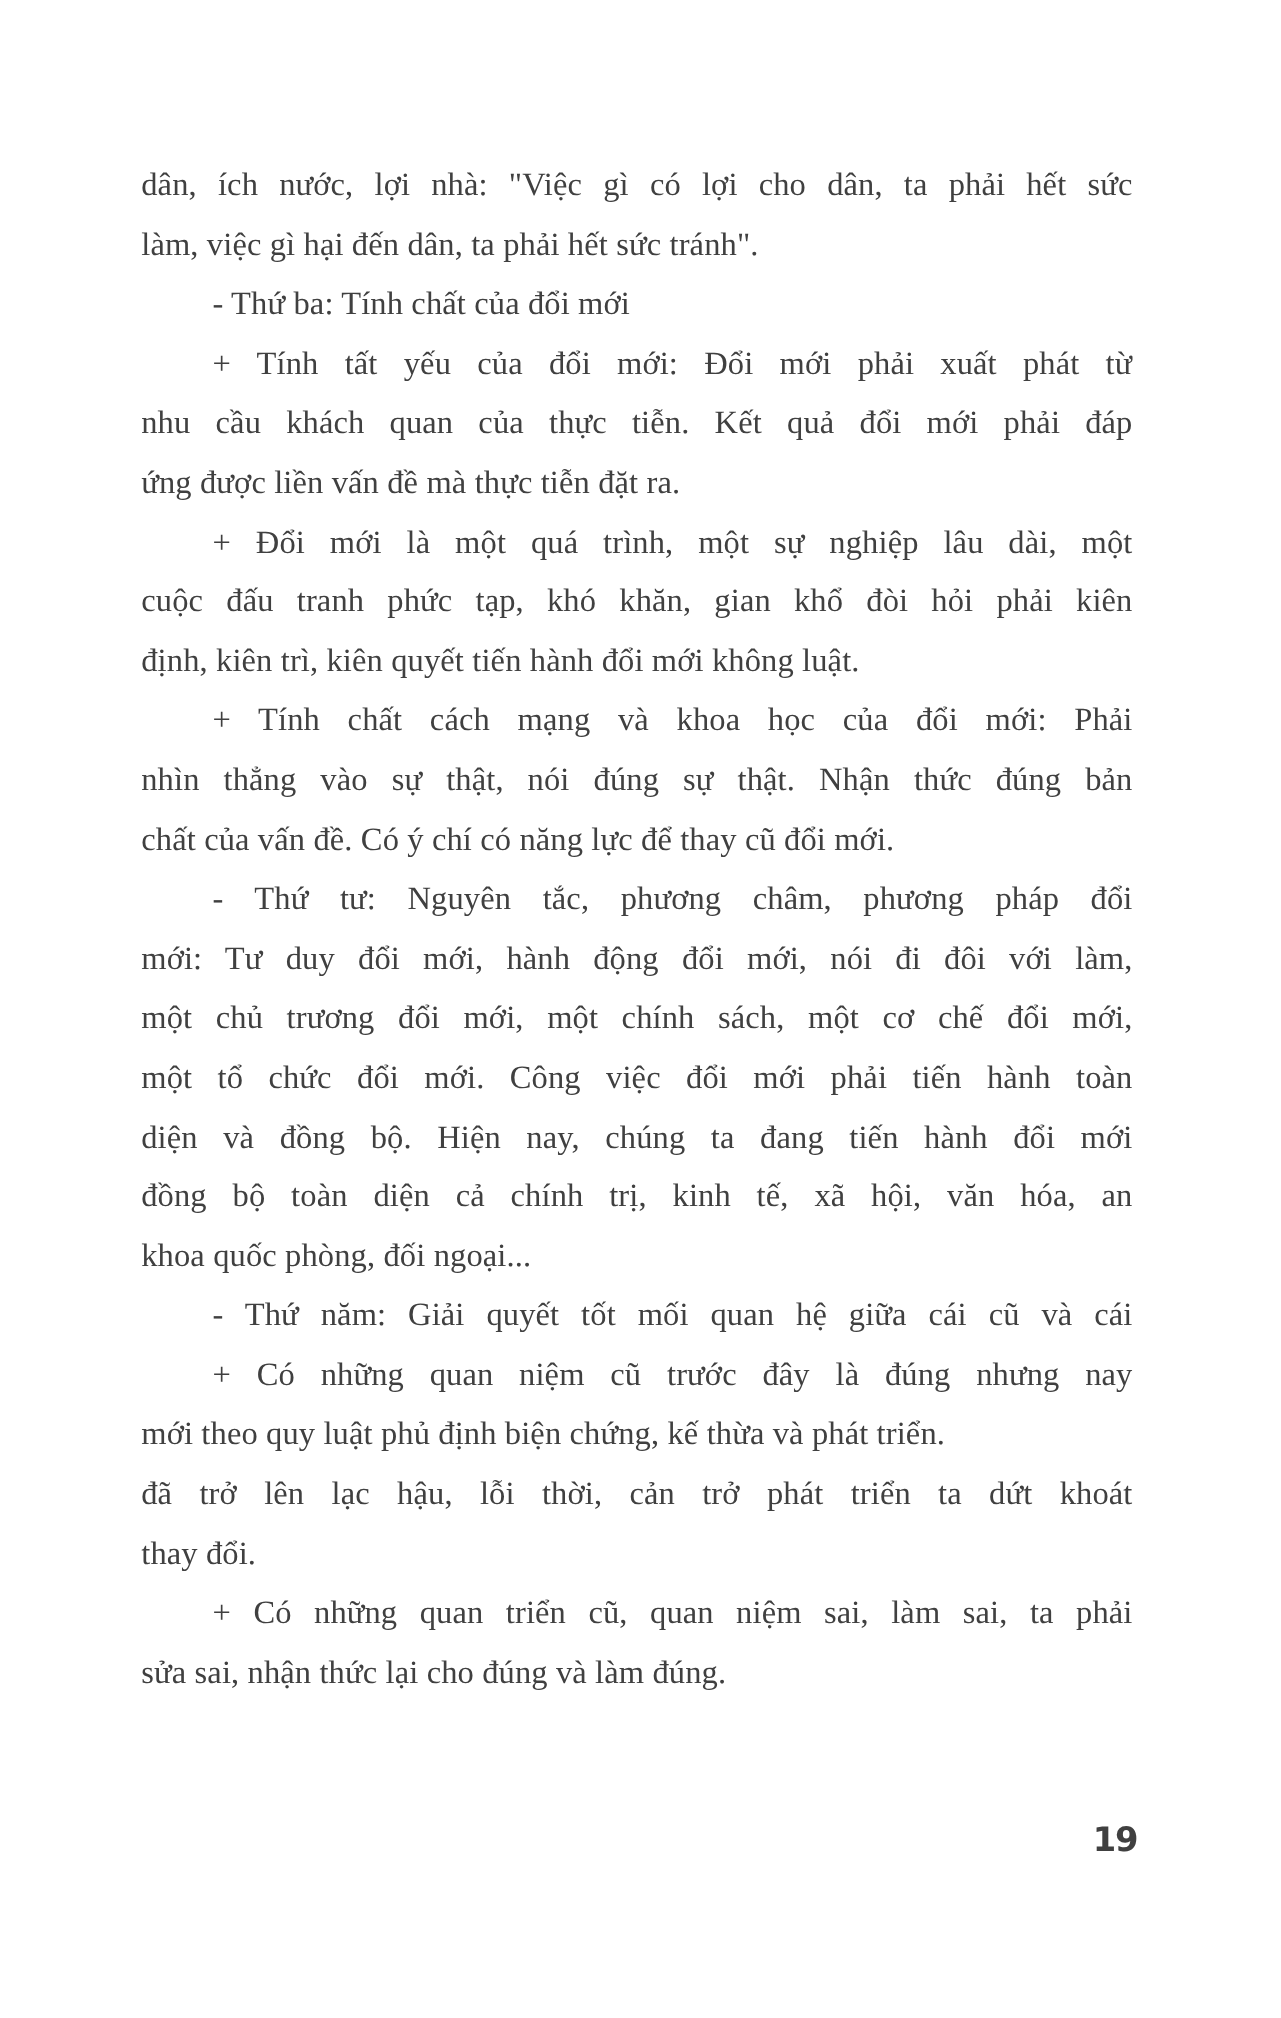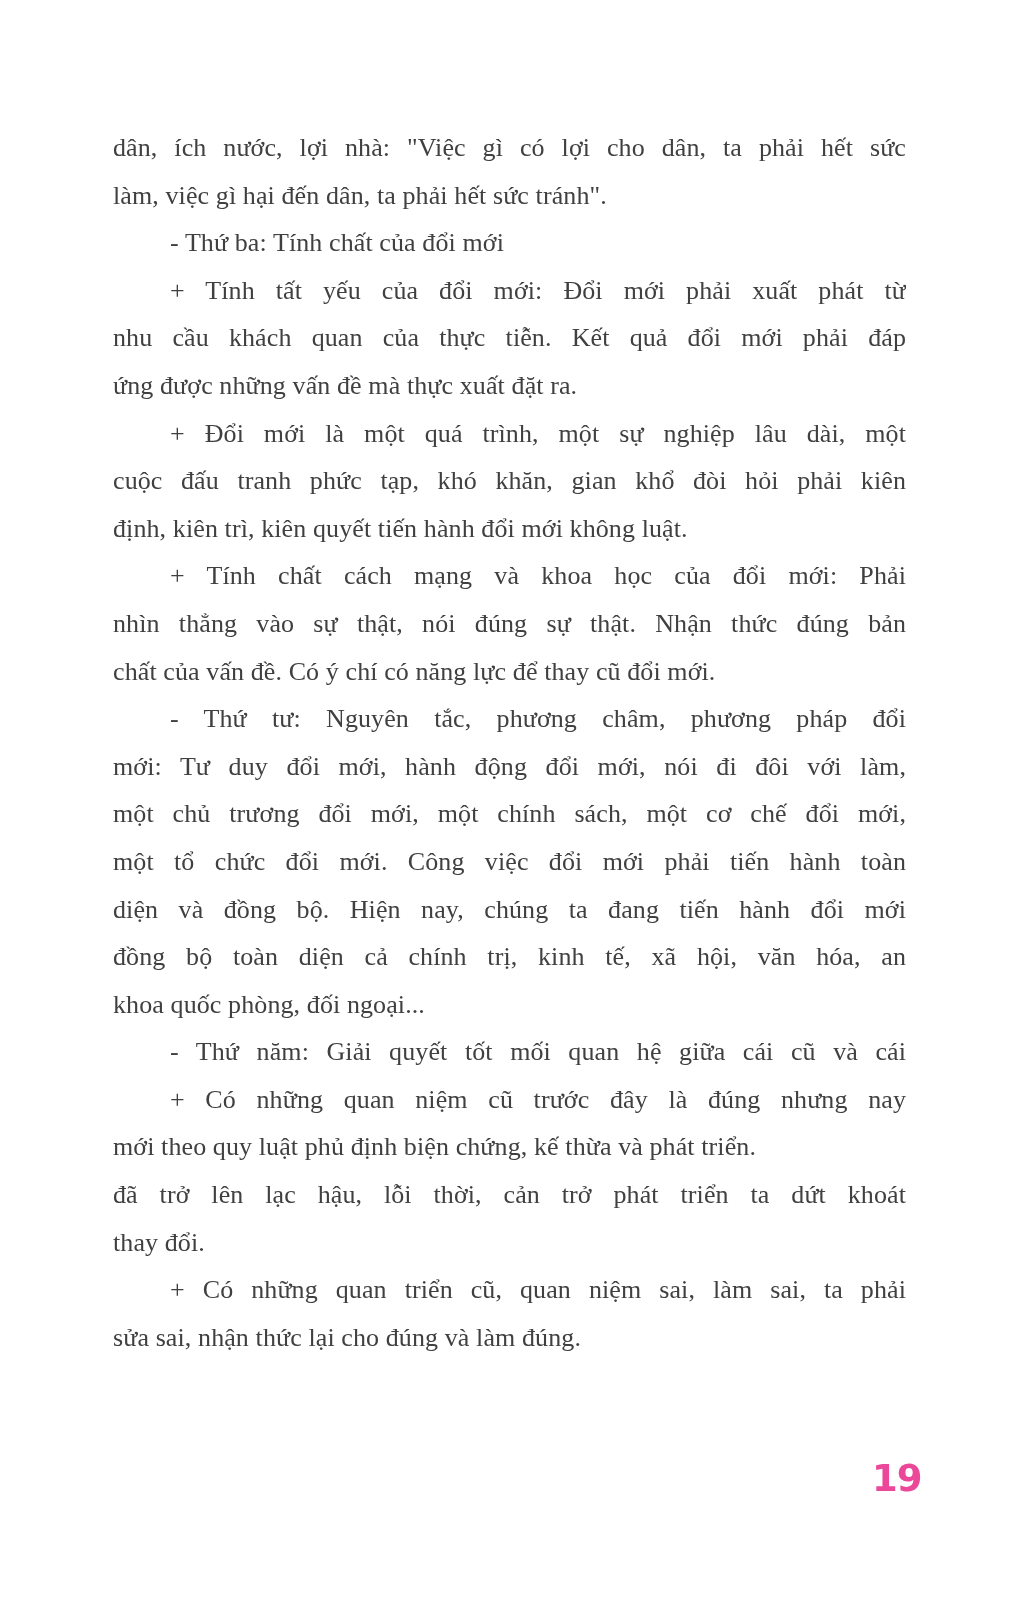"ứng được những vấn đề" div.line { text: những vấn đề mà thực xuất -> liền vấn đề mà thực tiễn }
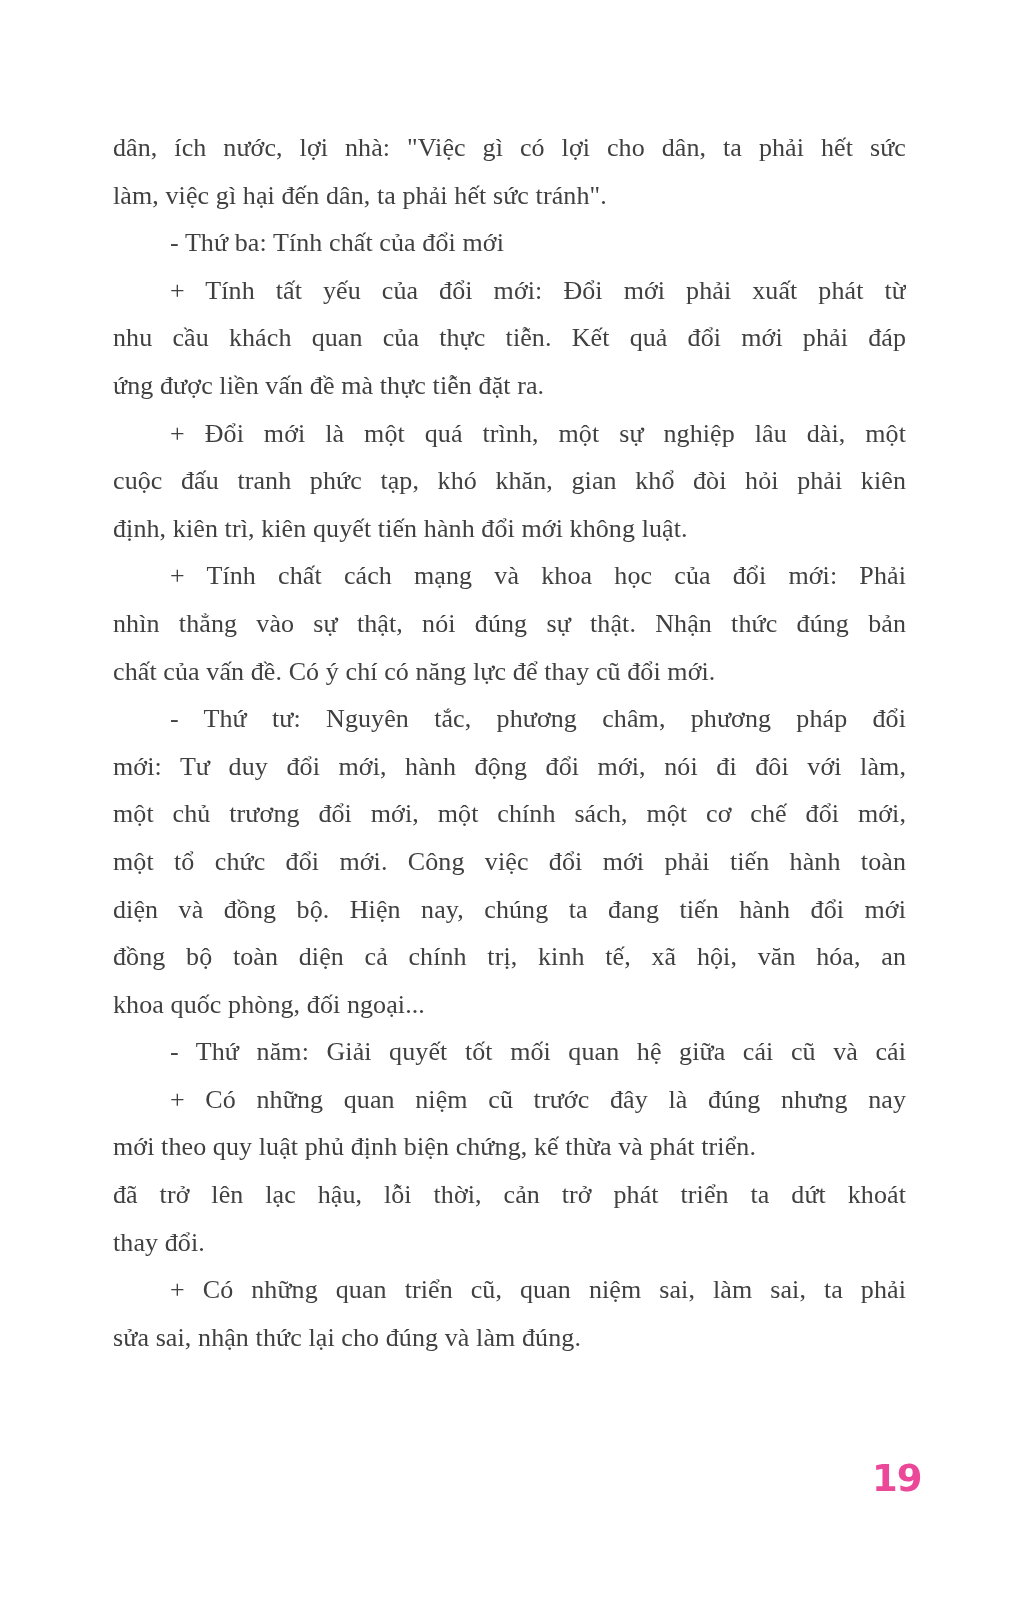"19" #page-number { color: #ec4899 -> #404040; font-size: 37px -> 27px }
